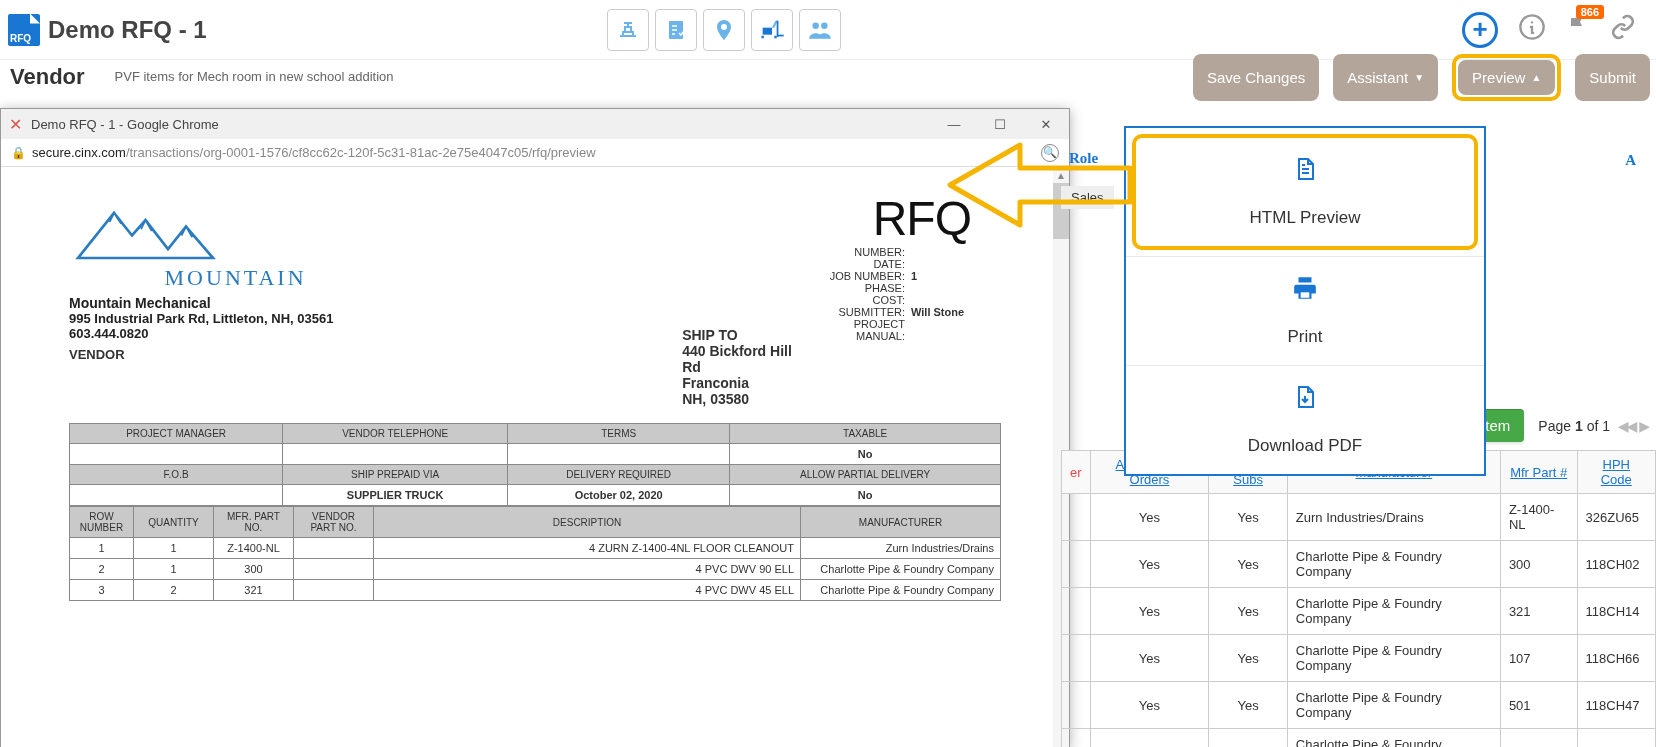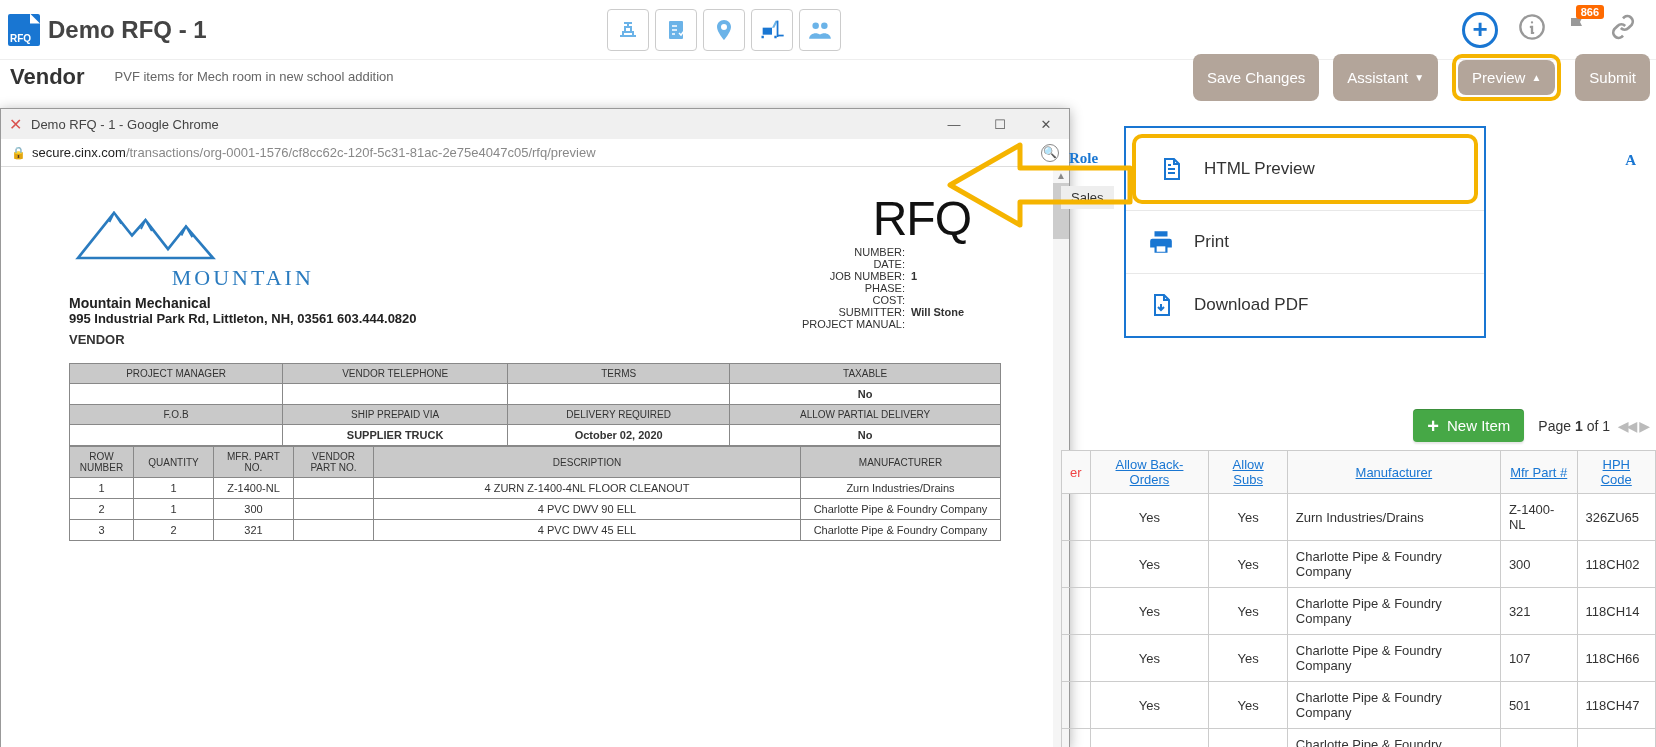"HTML Preview" .dropdown-item { flex-direction: none -> column; gap: 20px -> 26px }
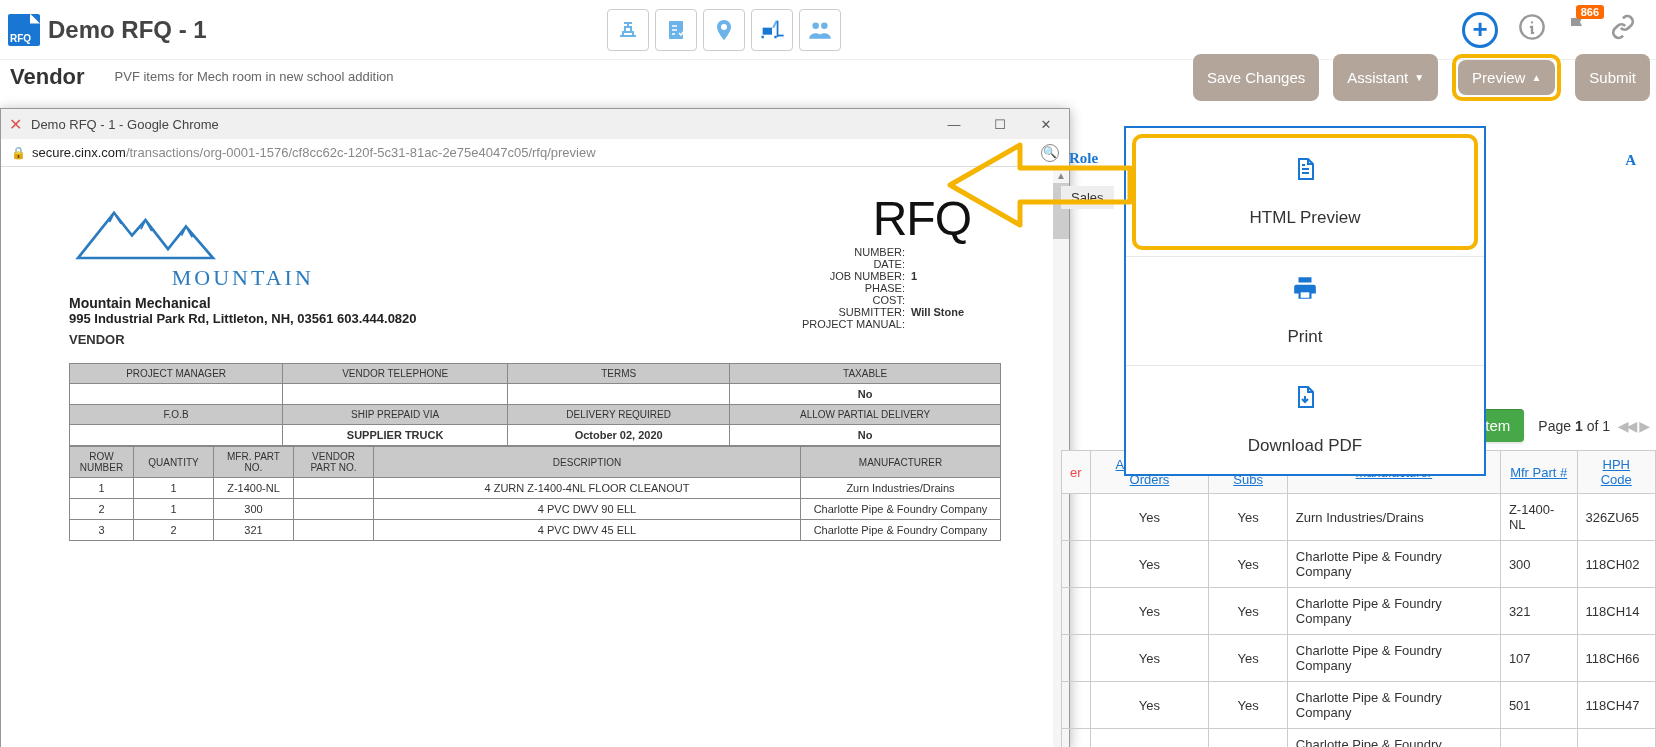"SHIP TO" div.shipto { html: none -> <div> <div>SHIP TO</div> <div>440 Bickford Hill Rd</div> <div>Franconia</div> <div>NH, 03580</div> </div> }
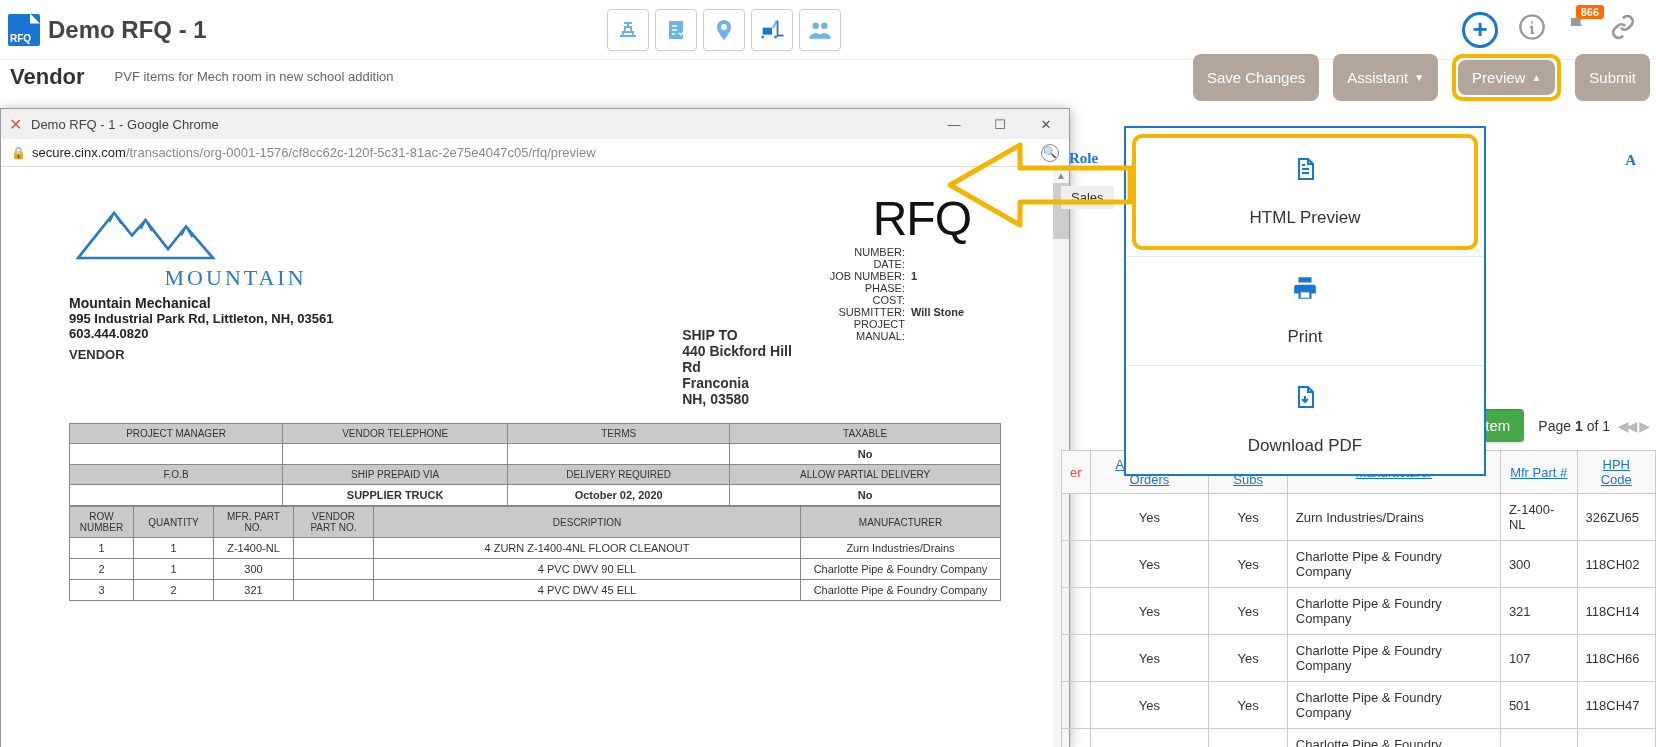"4 ZURN Z-1400-4NL FLOOR CLEANOUT" .ptab .left { text-align: center -> right }
